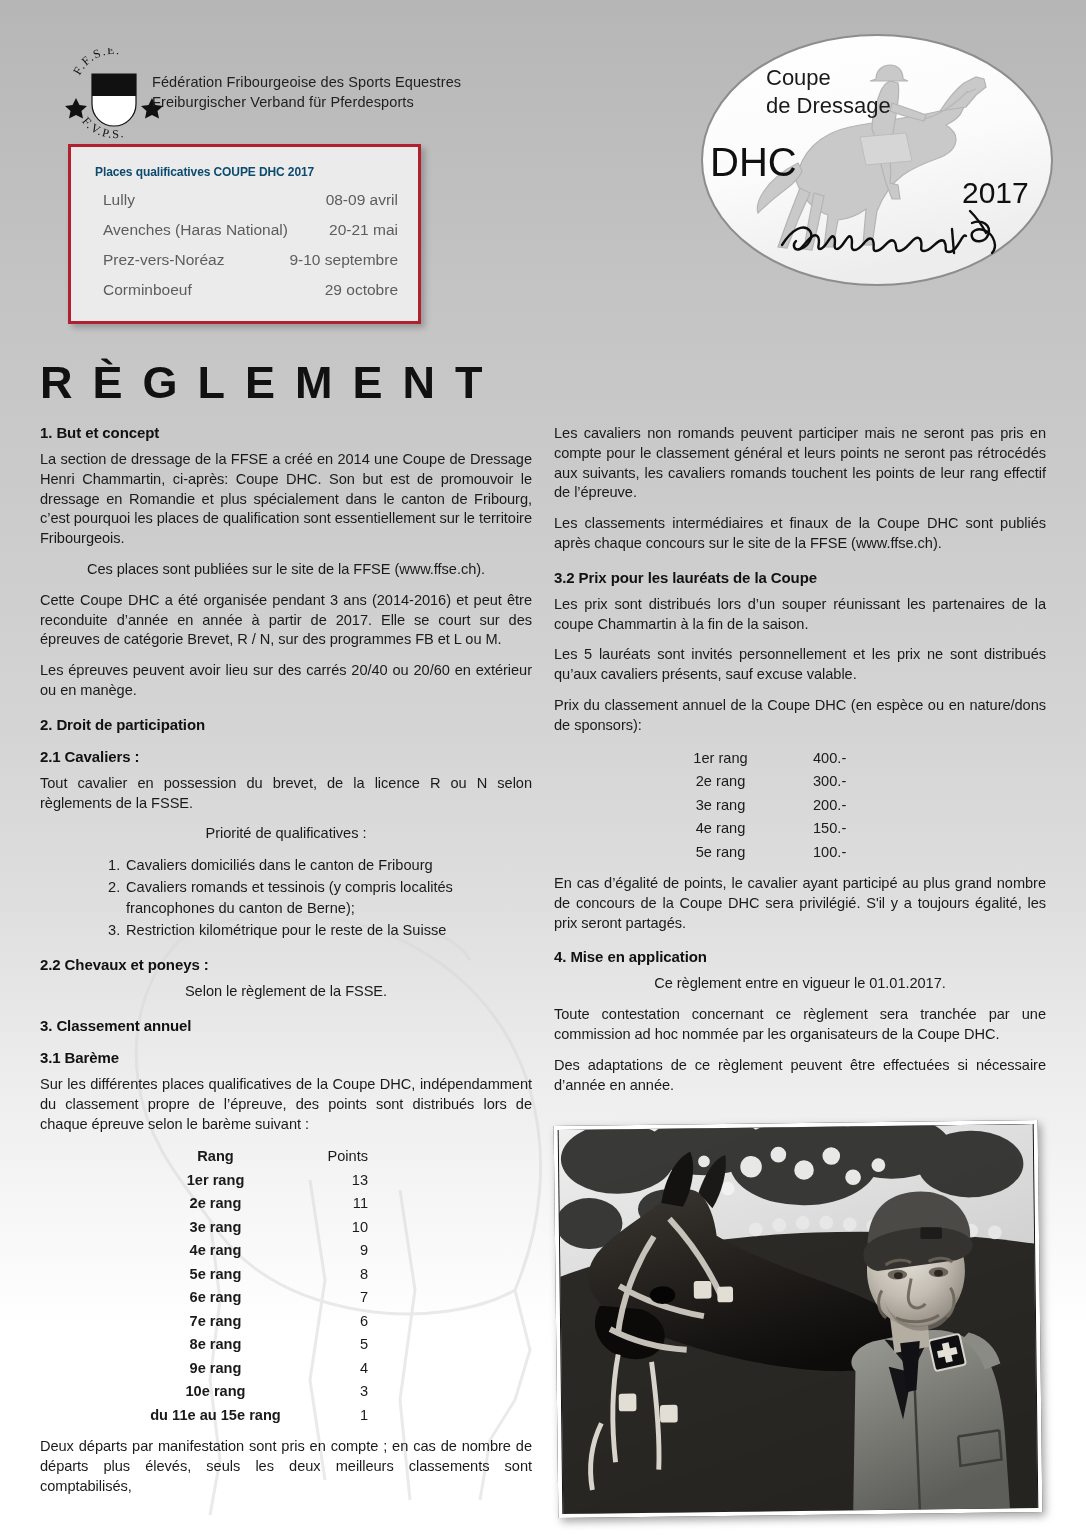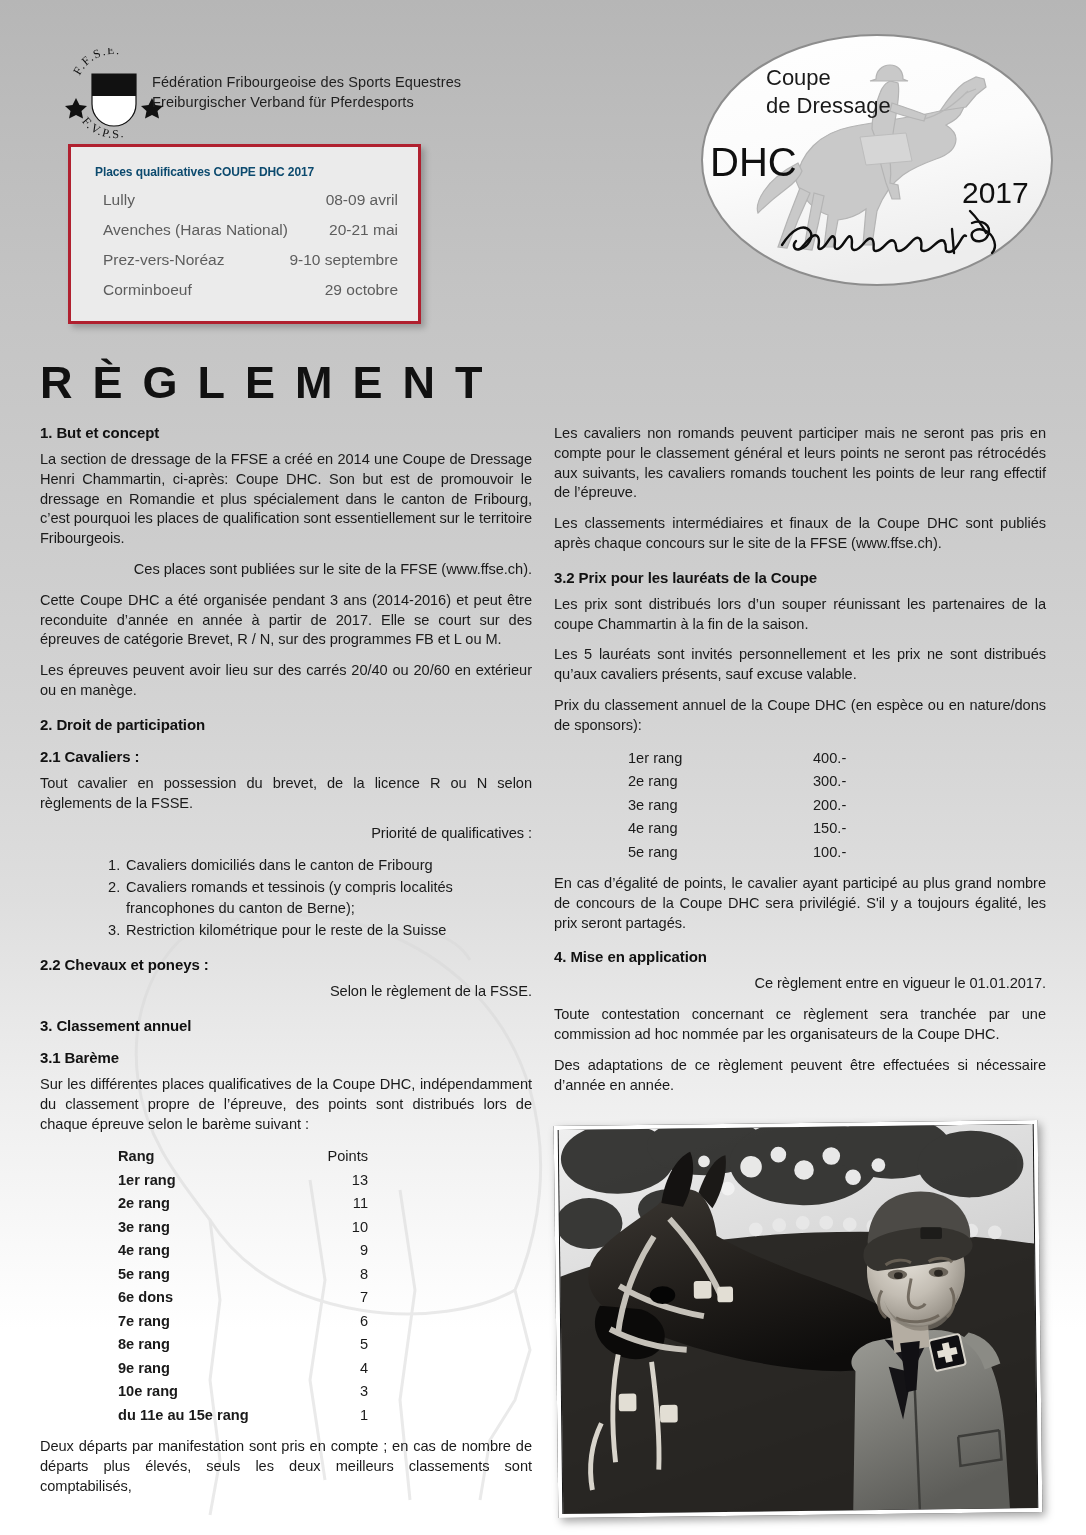"Ces places sont publiées sur" p.body.flush { text-align: right -> center }
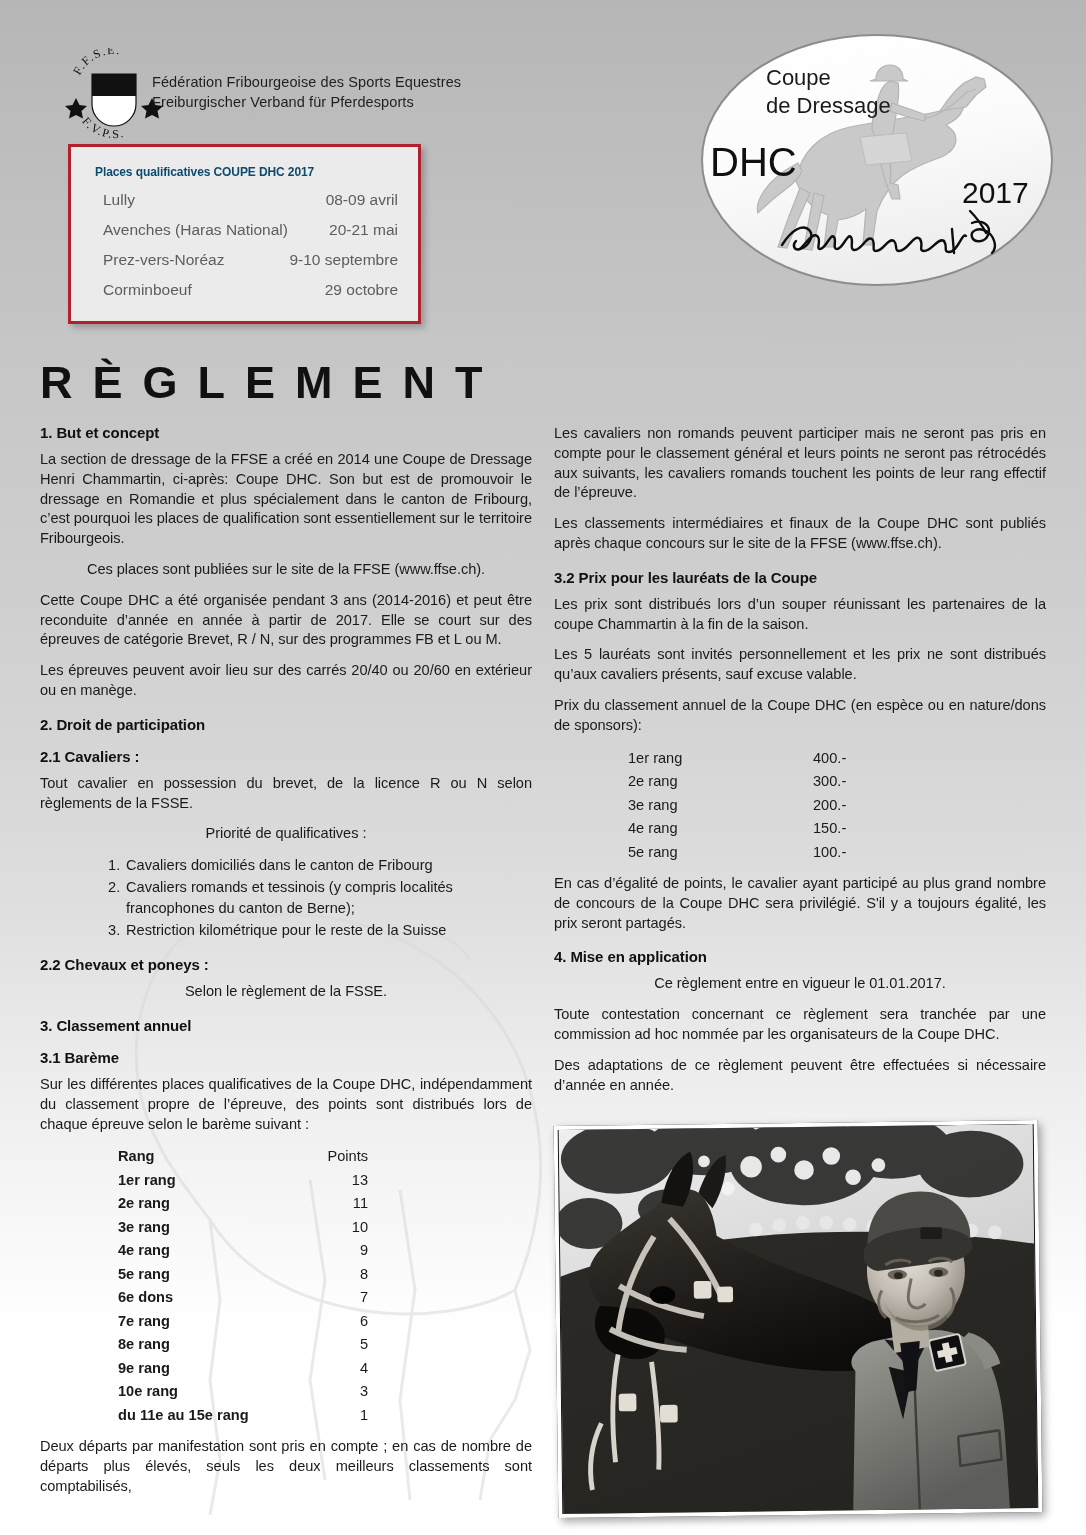"1er rang" table.ranks td.label { text-align: none -> center }
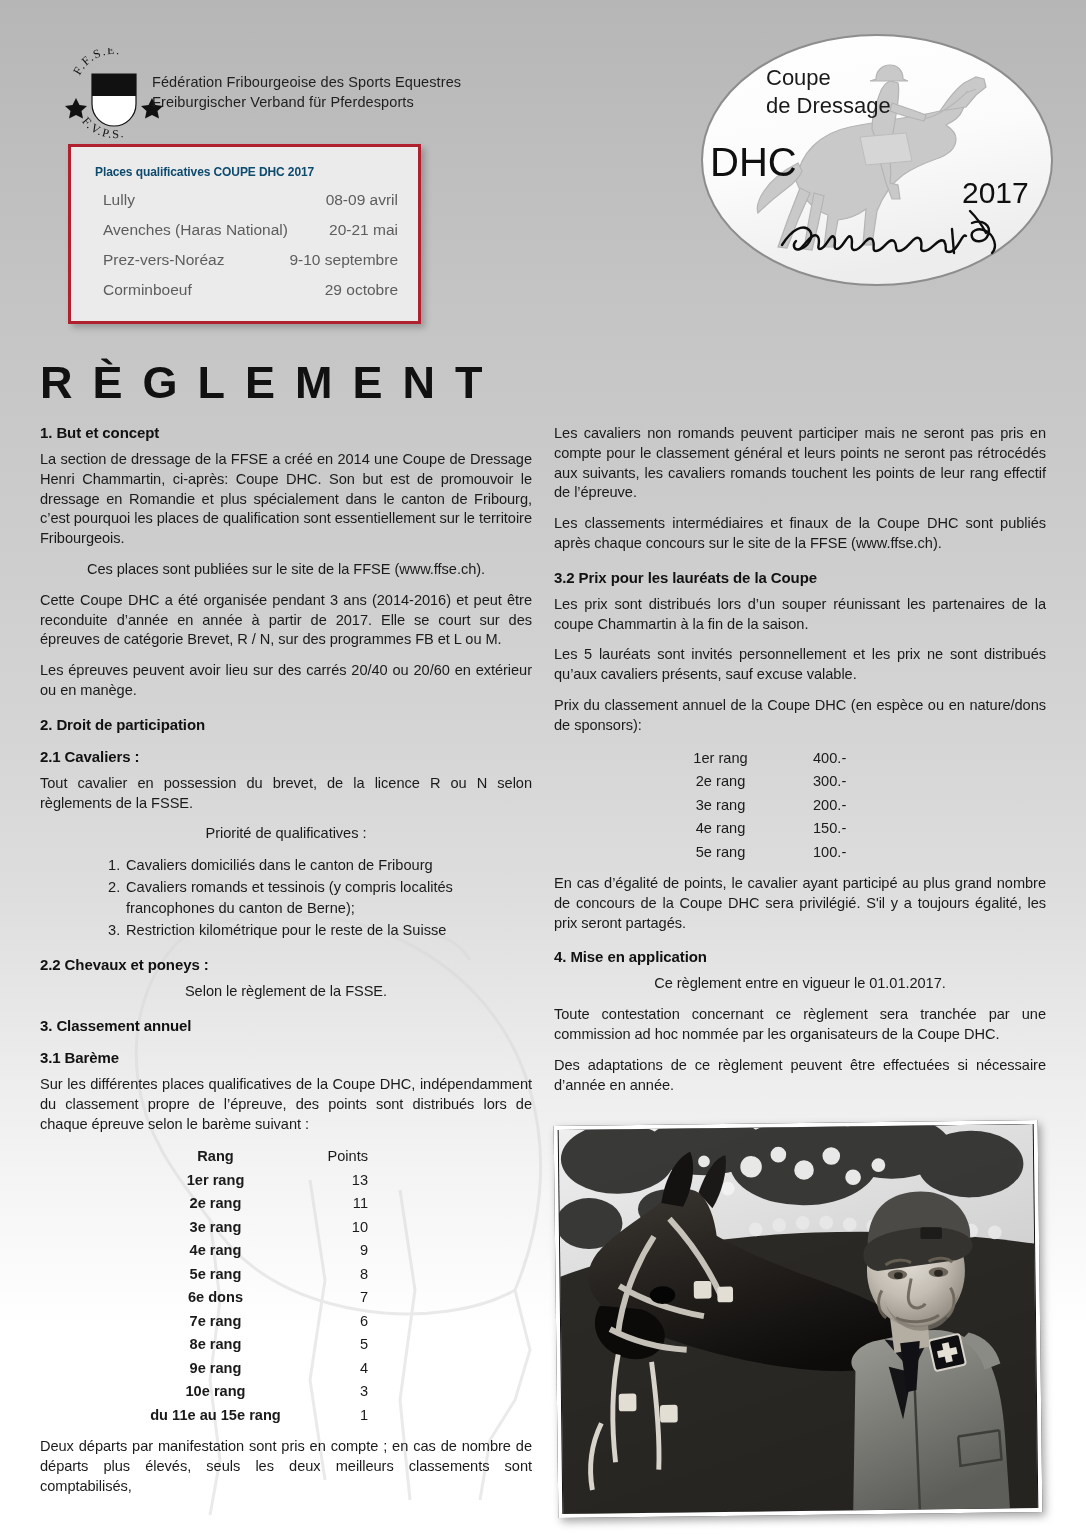"6e dons" td.label { text: dons -> rang }
